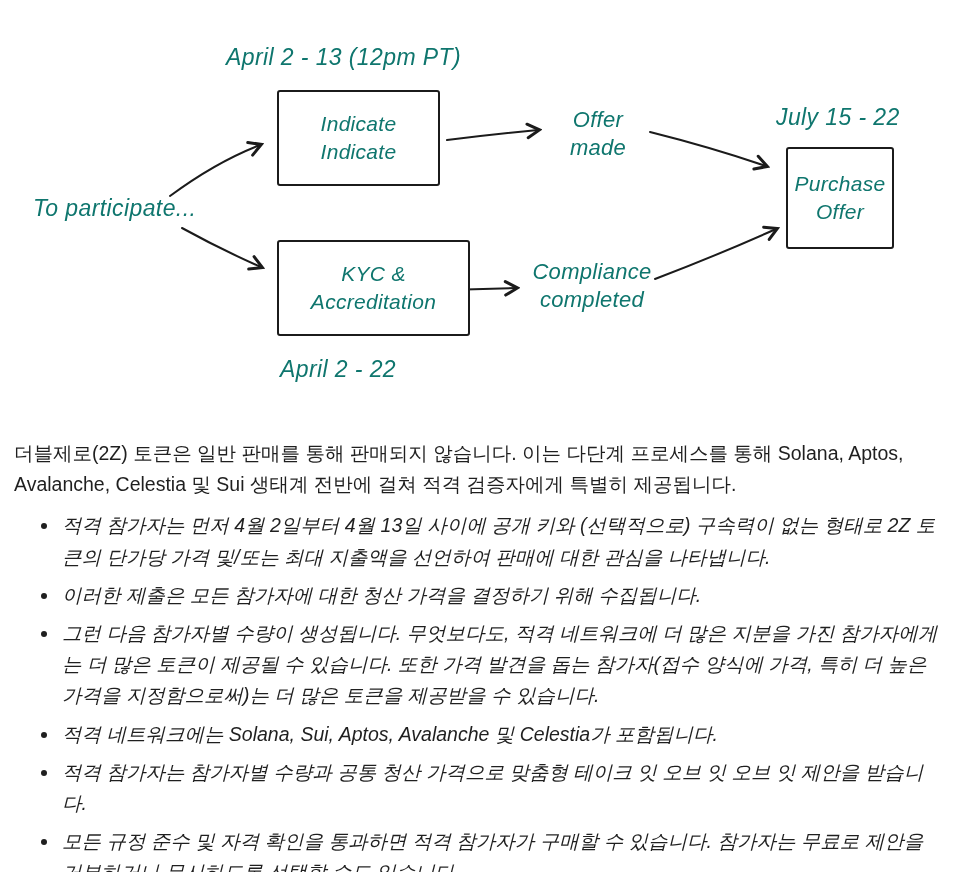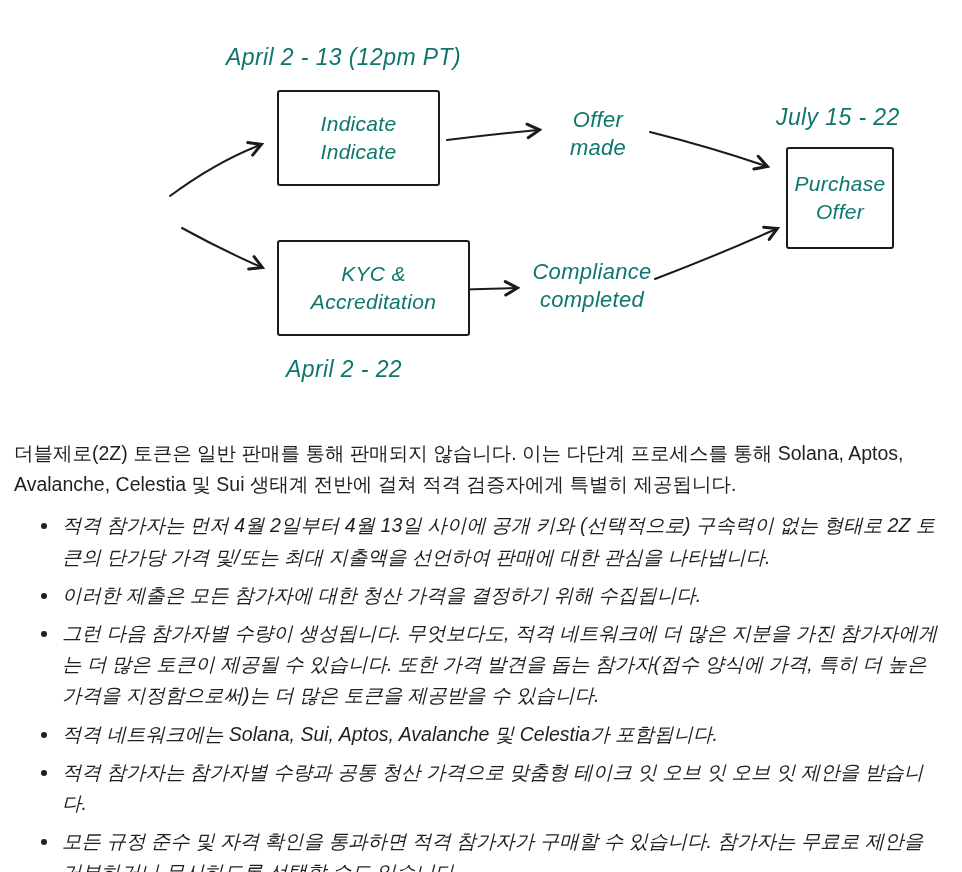"To participate..." div.d-label { html: none -> <div>To participate...</div> }
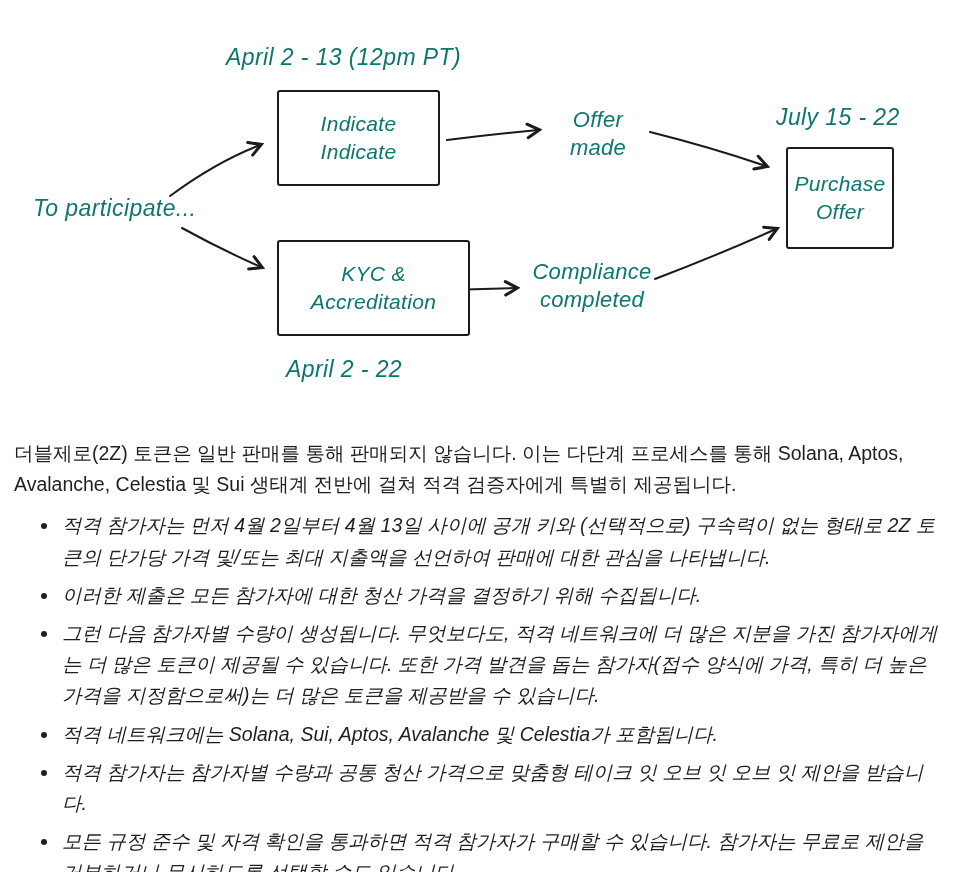"April 2 - 22" div.d-label { left: 286px -> 280px }
